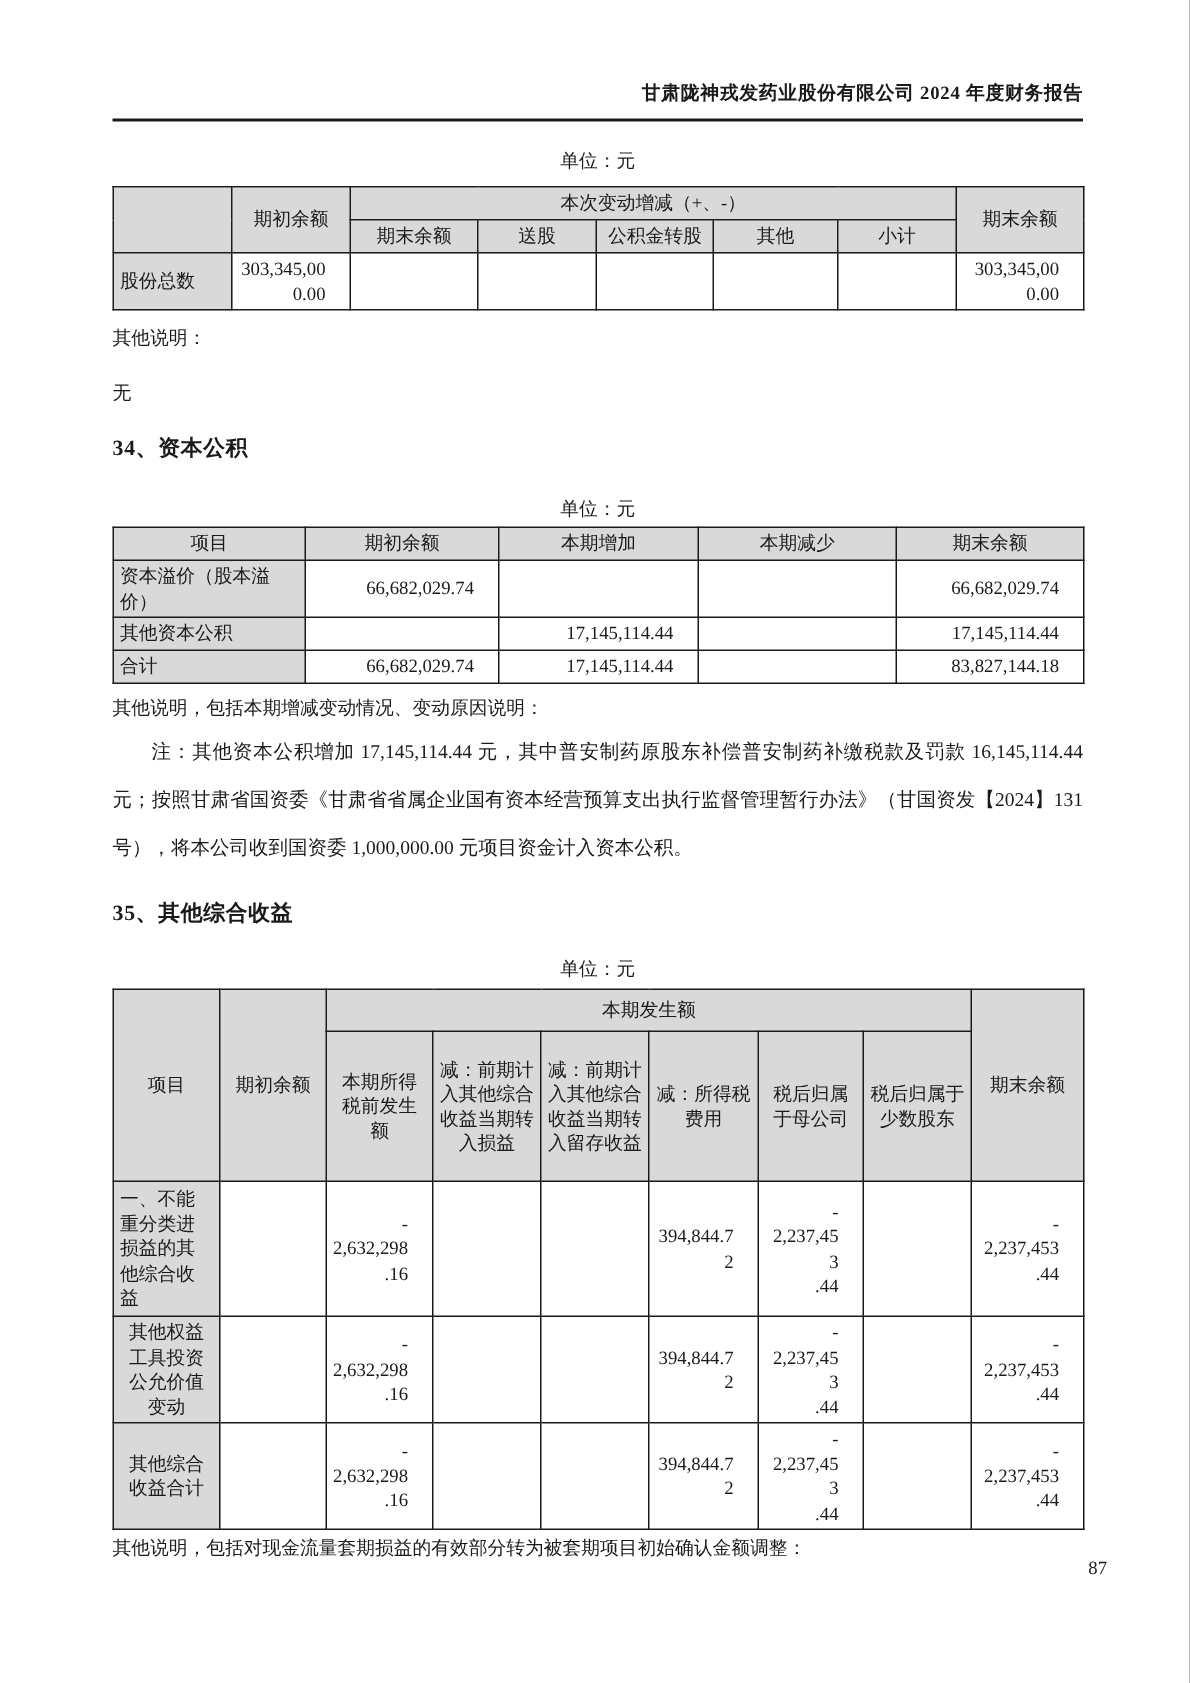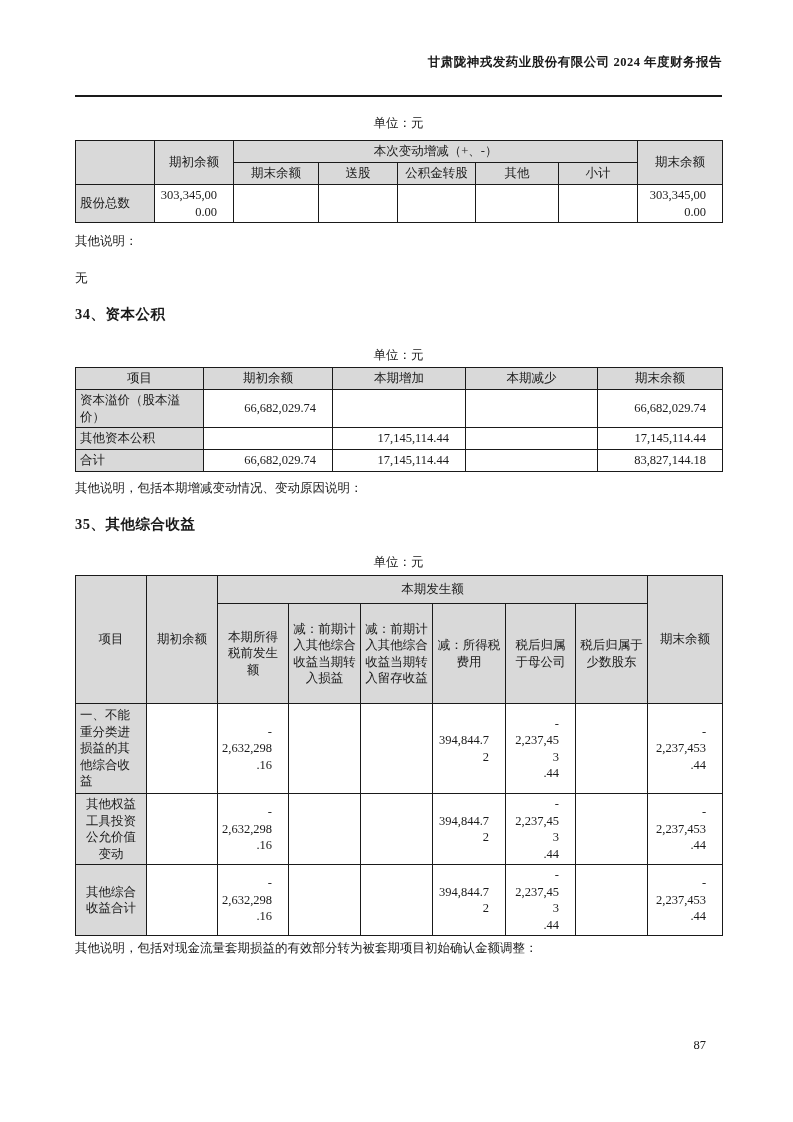"甘肃陇神戎发药业股份有限公司 2024 年度财务报告" .doc-header { padding-bottom: 24px -> 8px }
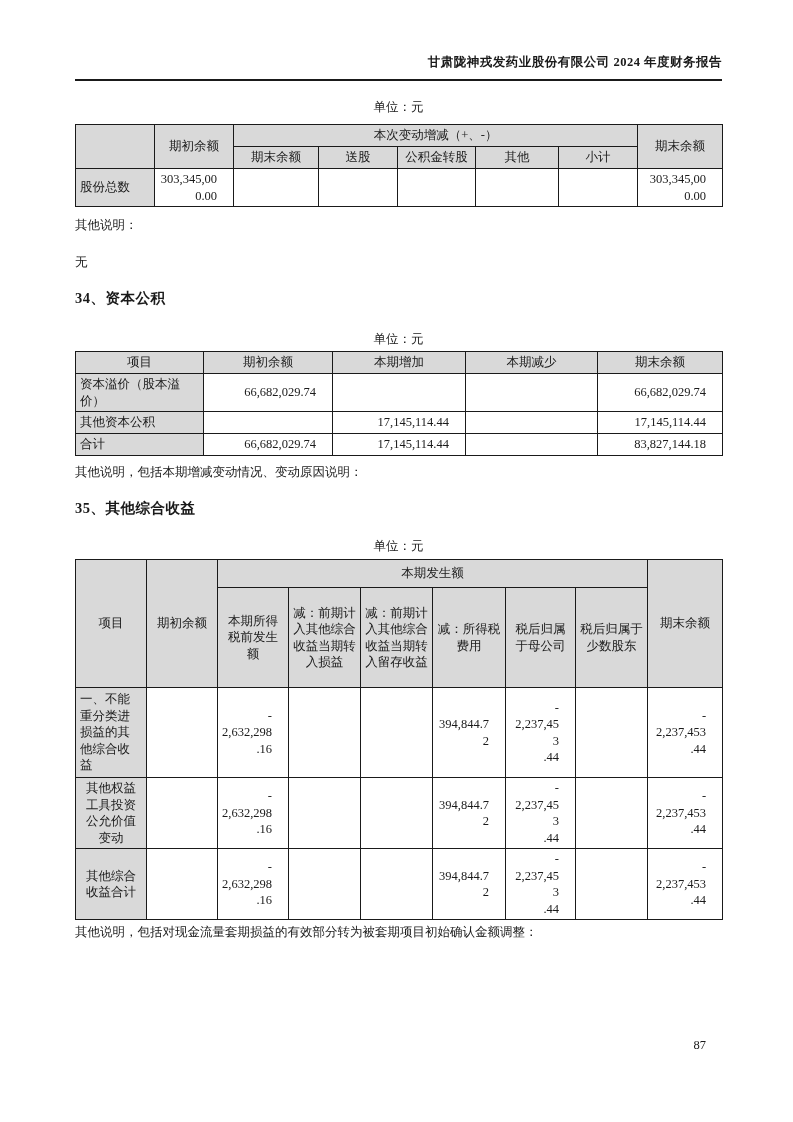"注：其他资本公积增加 17,145,114.44" p.para { html: none -> <p>注：其他资本公积增加 17,145,114.44 元，其中普安制药原股东补偿普安制药补缴税款及罚款 16,145,114.44 元；按照甘肃省国资委《甘肃省省属企业国有资本经营预算支出执行监督管理暂行办法》（甘国资发【2024】131 号），将本公司收到国资委 1,000,000.00 元项目资金计入资本公积。</p> }
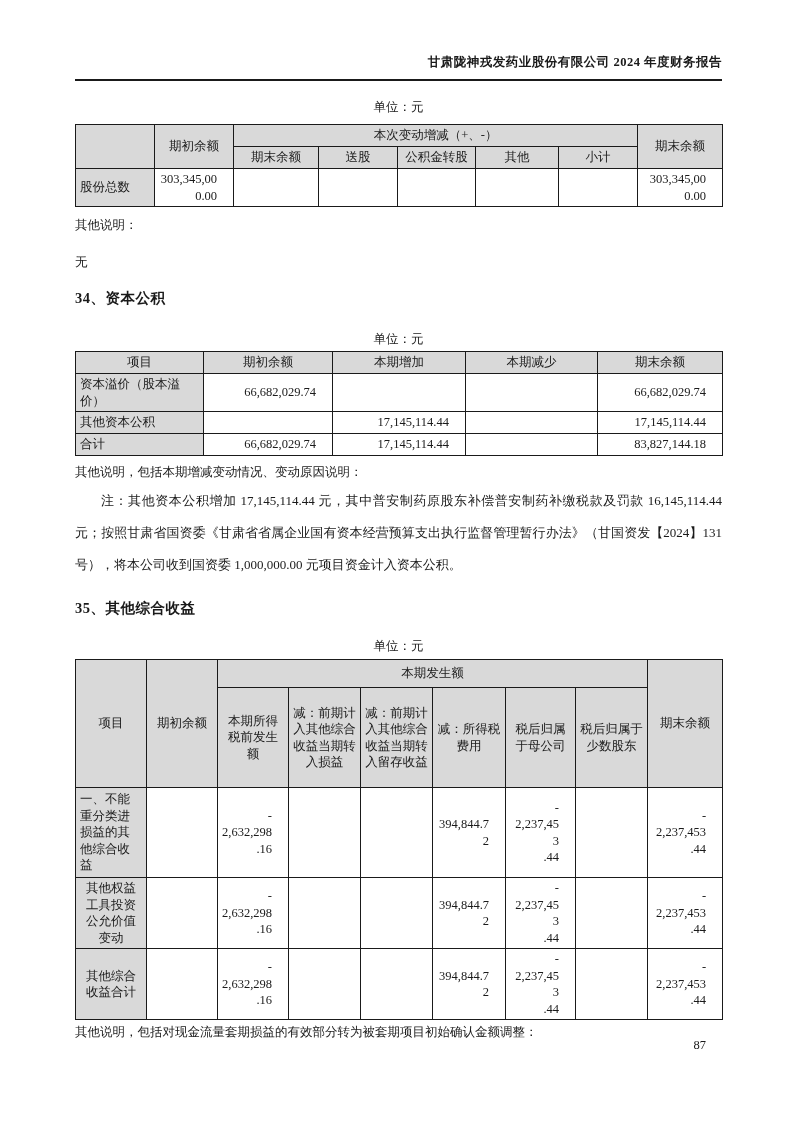"87" .page-number { right: 87px -> 55px }
